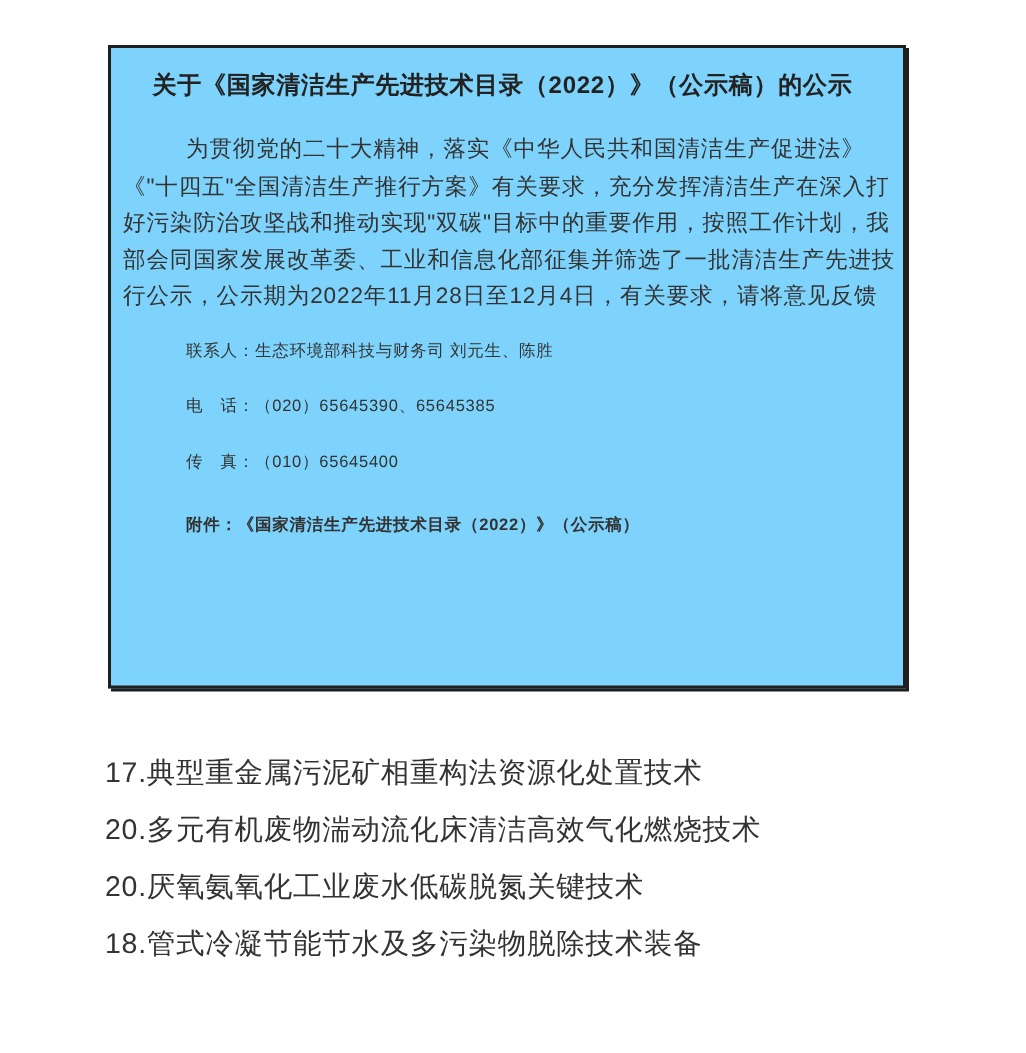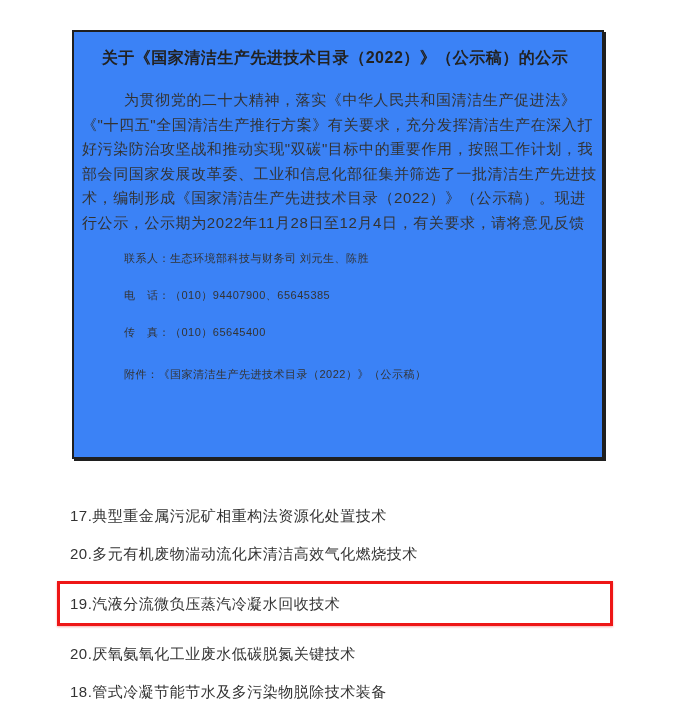"关于《国家清洁生产先进技术目录（2022）》（公示稿）的公示" .notice-box { background: #3b82f6 -> #7dd3fc }
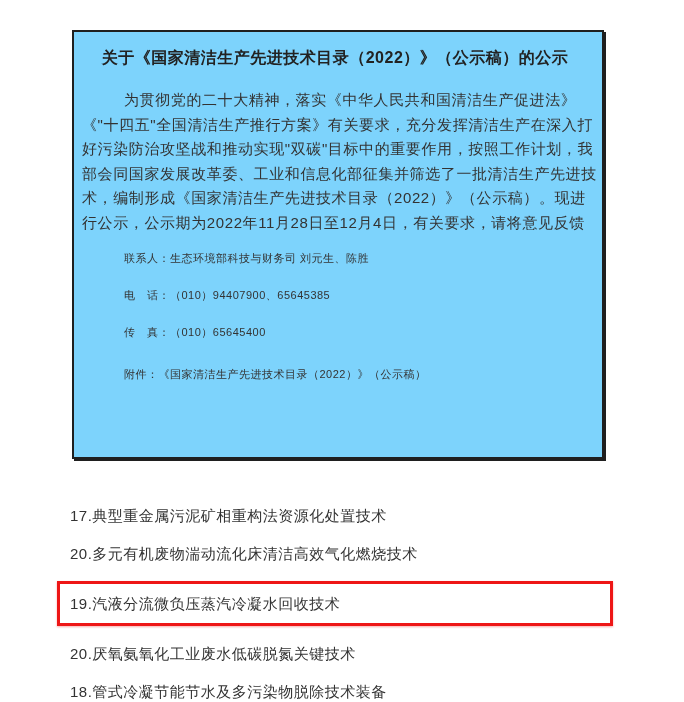"术，编制形成《国家清洁生产先进技术目录（2022）》（公示稿）。现进" div.pline { html: <div>术，编制形成《国家清洁生产先进技术目录（2022）》（公示稿）。现进</div> -> none }
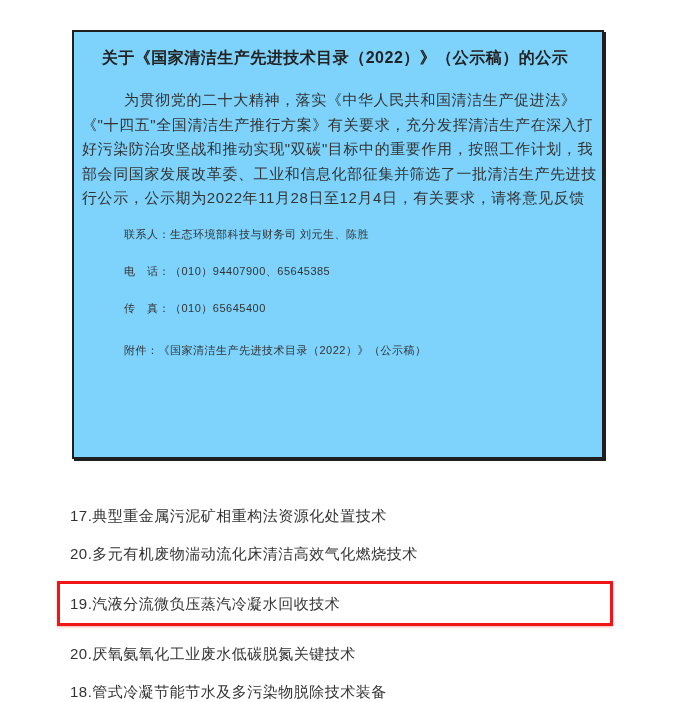"（010）94407900、65645385" span.cvalue { text: 010）94407900 -> 020）65645390 }
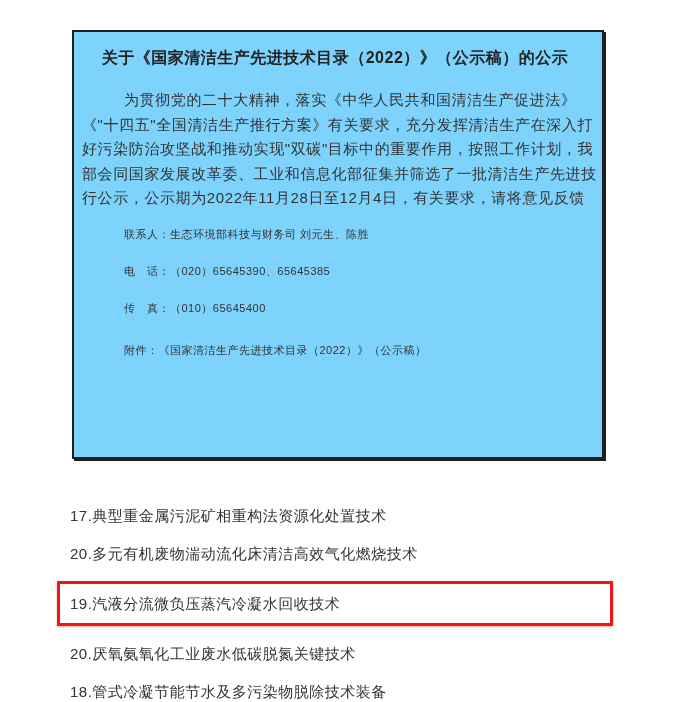"附件：《国家清洁生产先进技术目录（2022）》（公示稿）" .crow.attachment { font-weight: none -> bold }
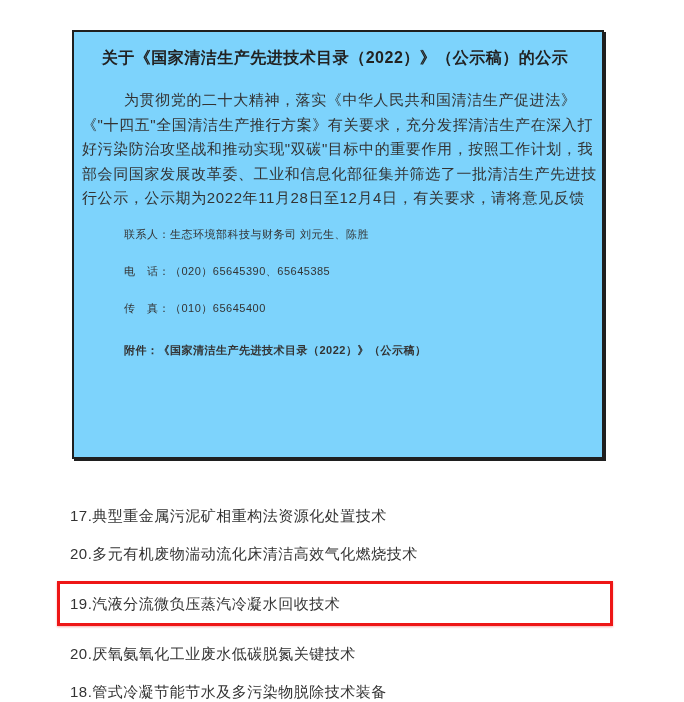"17.典型重金属污泥矿相重构法资源化处置技术" .list-item { font-size: 15px -> 19px }
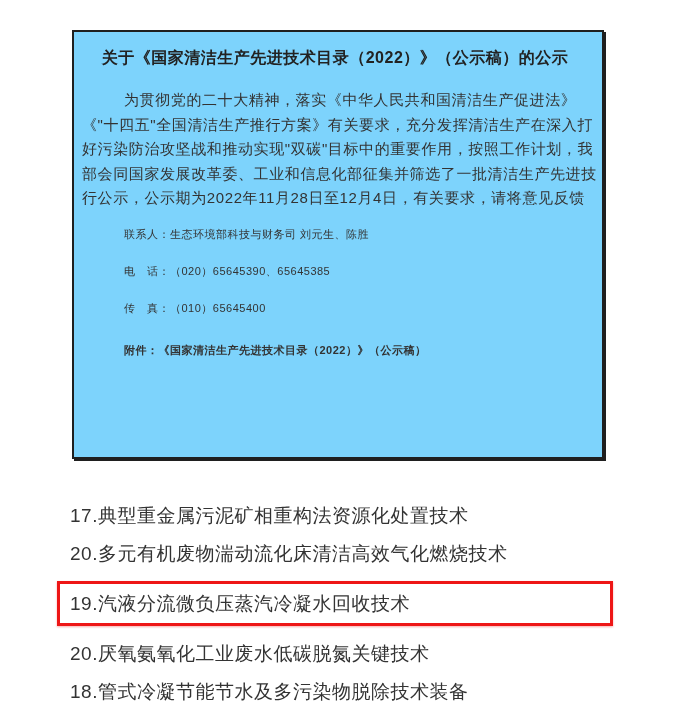"19.汽液分流微负压蒸汽冷凝水回收技术" div.highlight-wrap { html: <div> <div>19.汽液分流微负压蒸汽冷凝水回收技术</div> </div> -> none }
